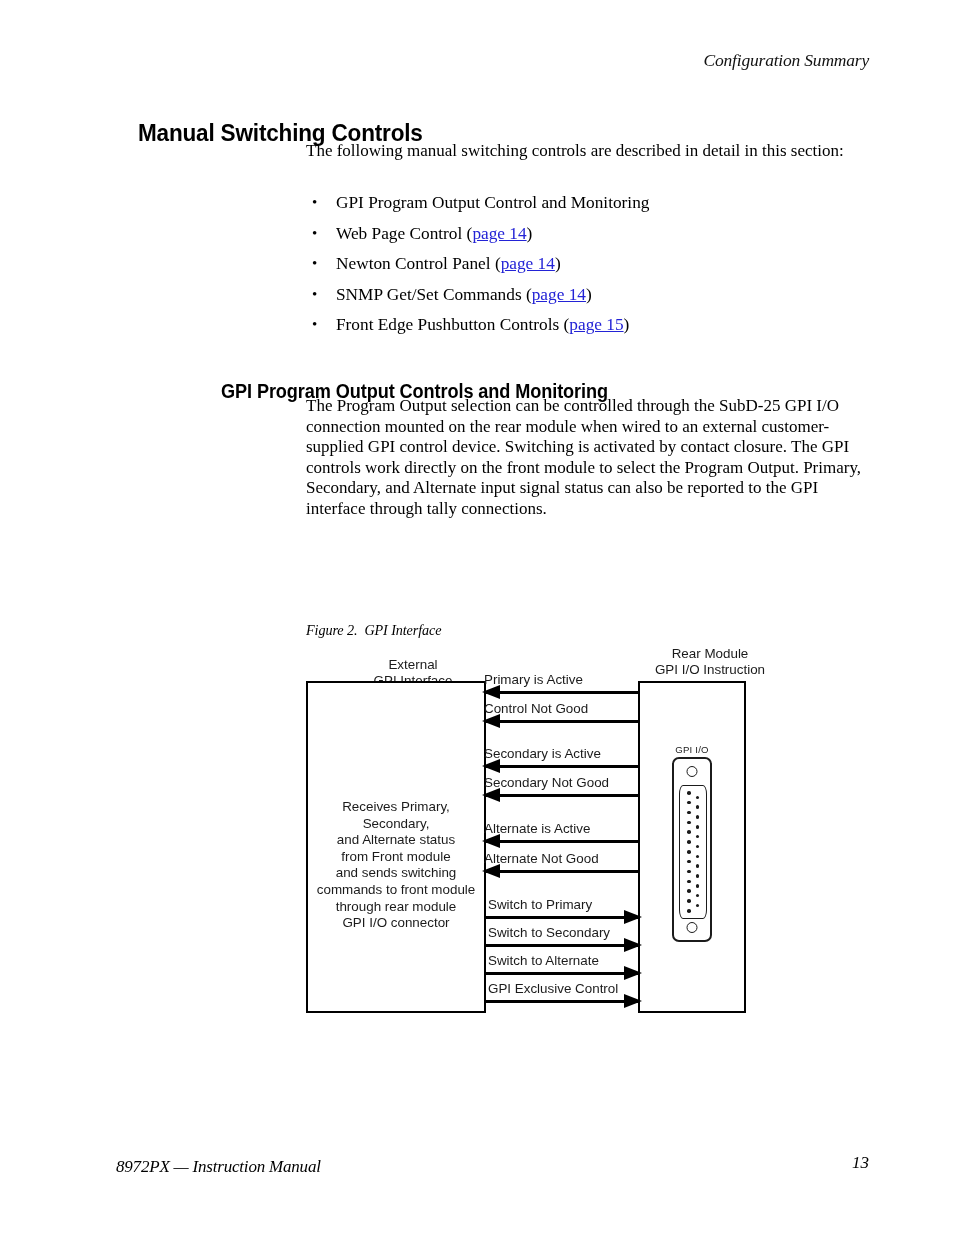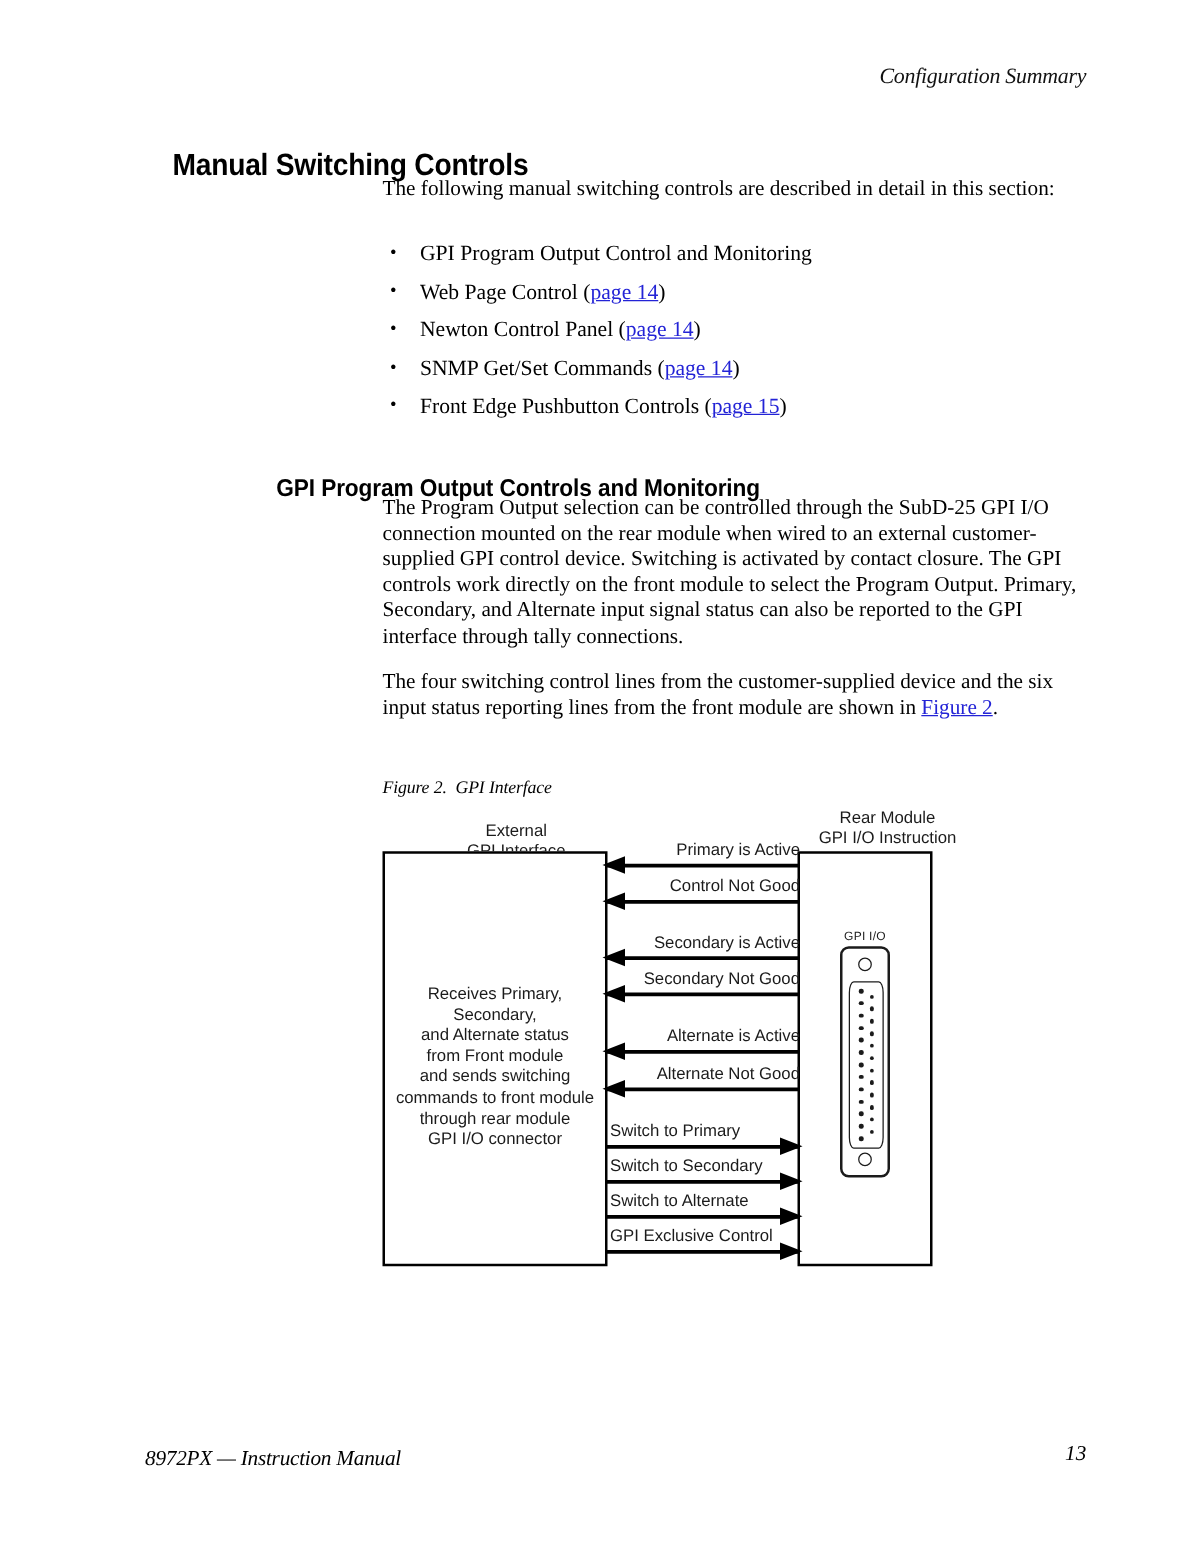"The four switching control lines" div.body-col { html: <div> <span>The four switching control lines from the customer-supplied device and the six input status reporting lines from the front module are shown in </span><a>Figure 2</a><span>.</span> </div> -> none }
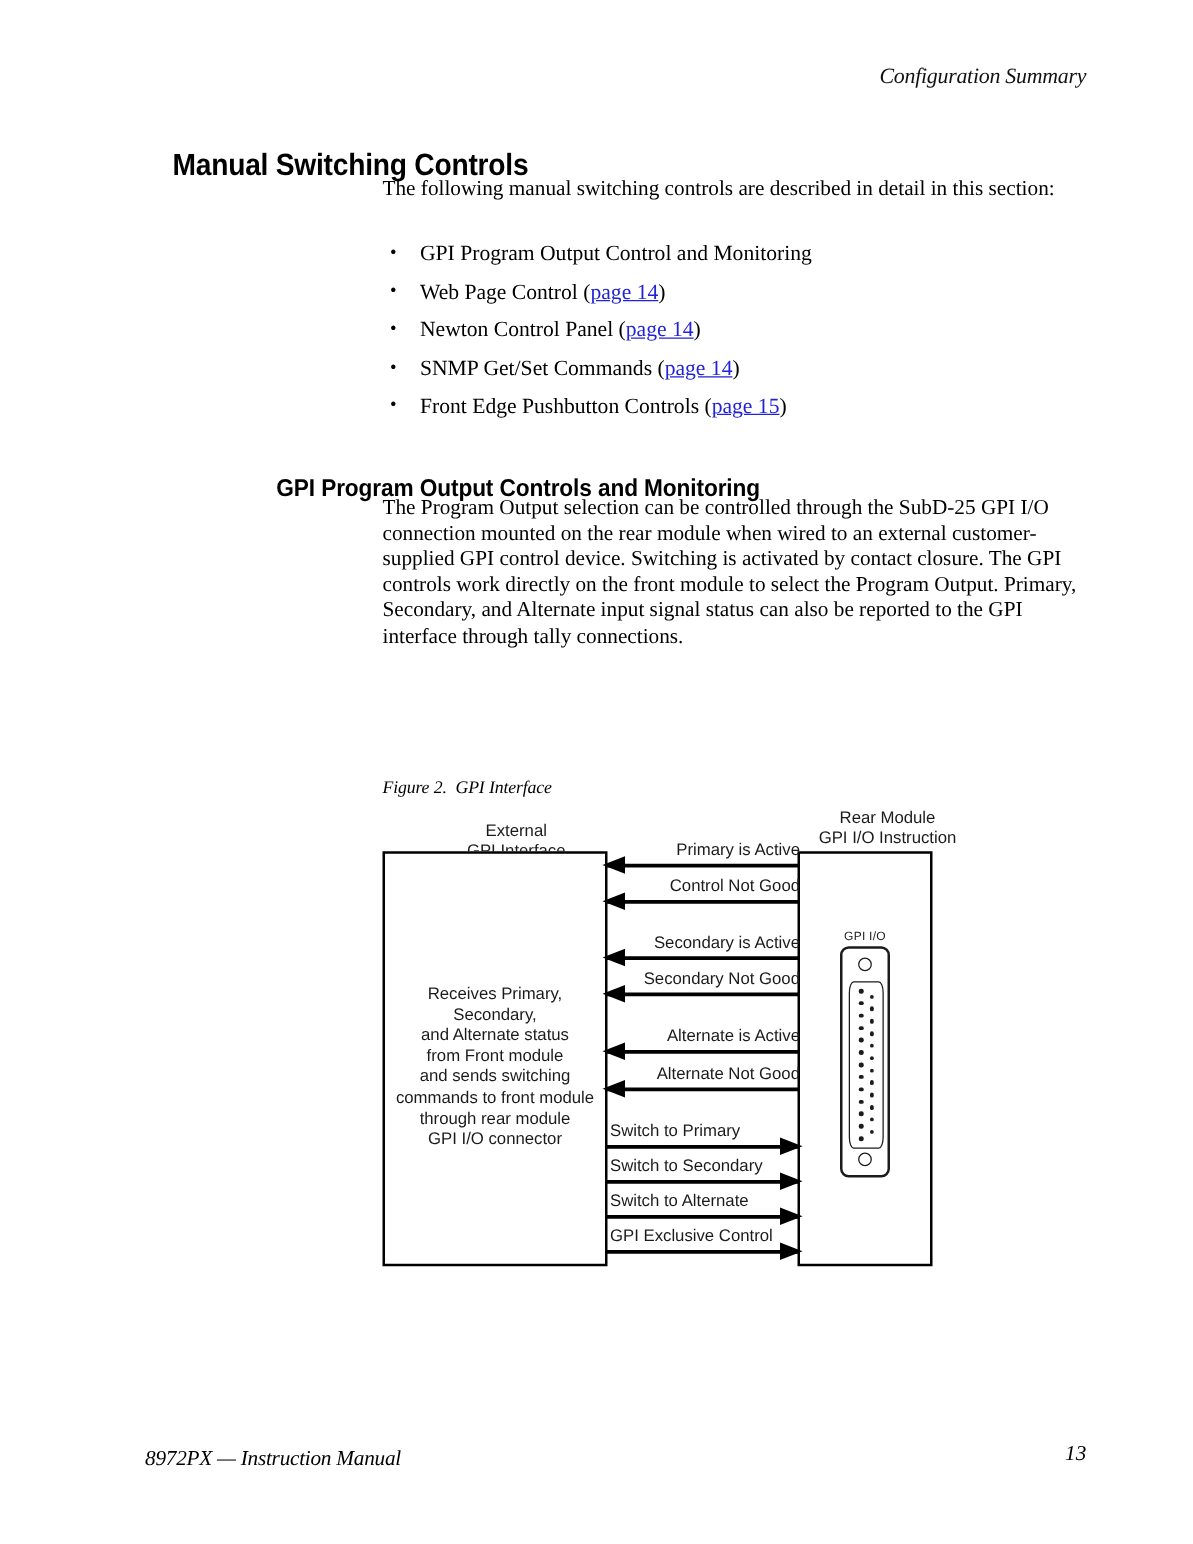"Primary is Active" .sig.to-left .sig-label { text-align: right -> none }
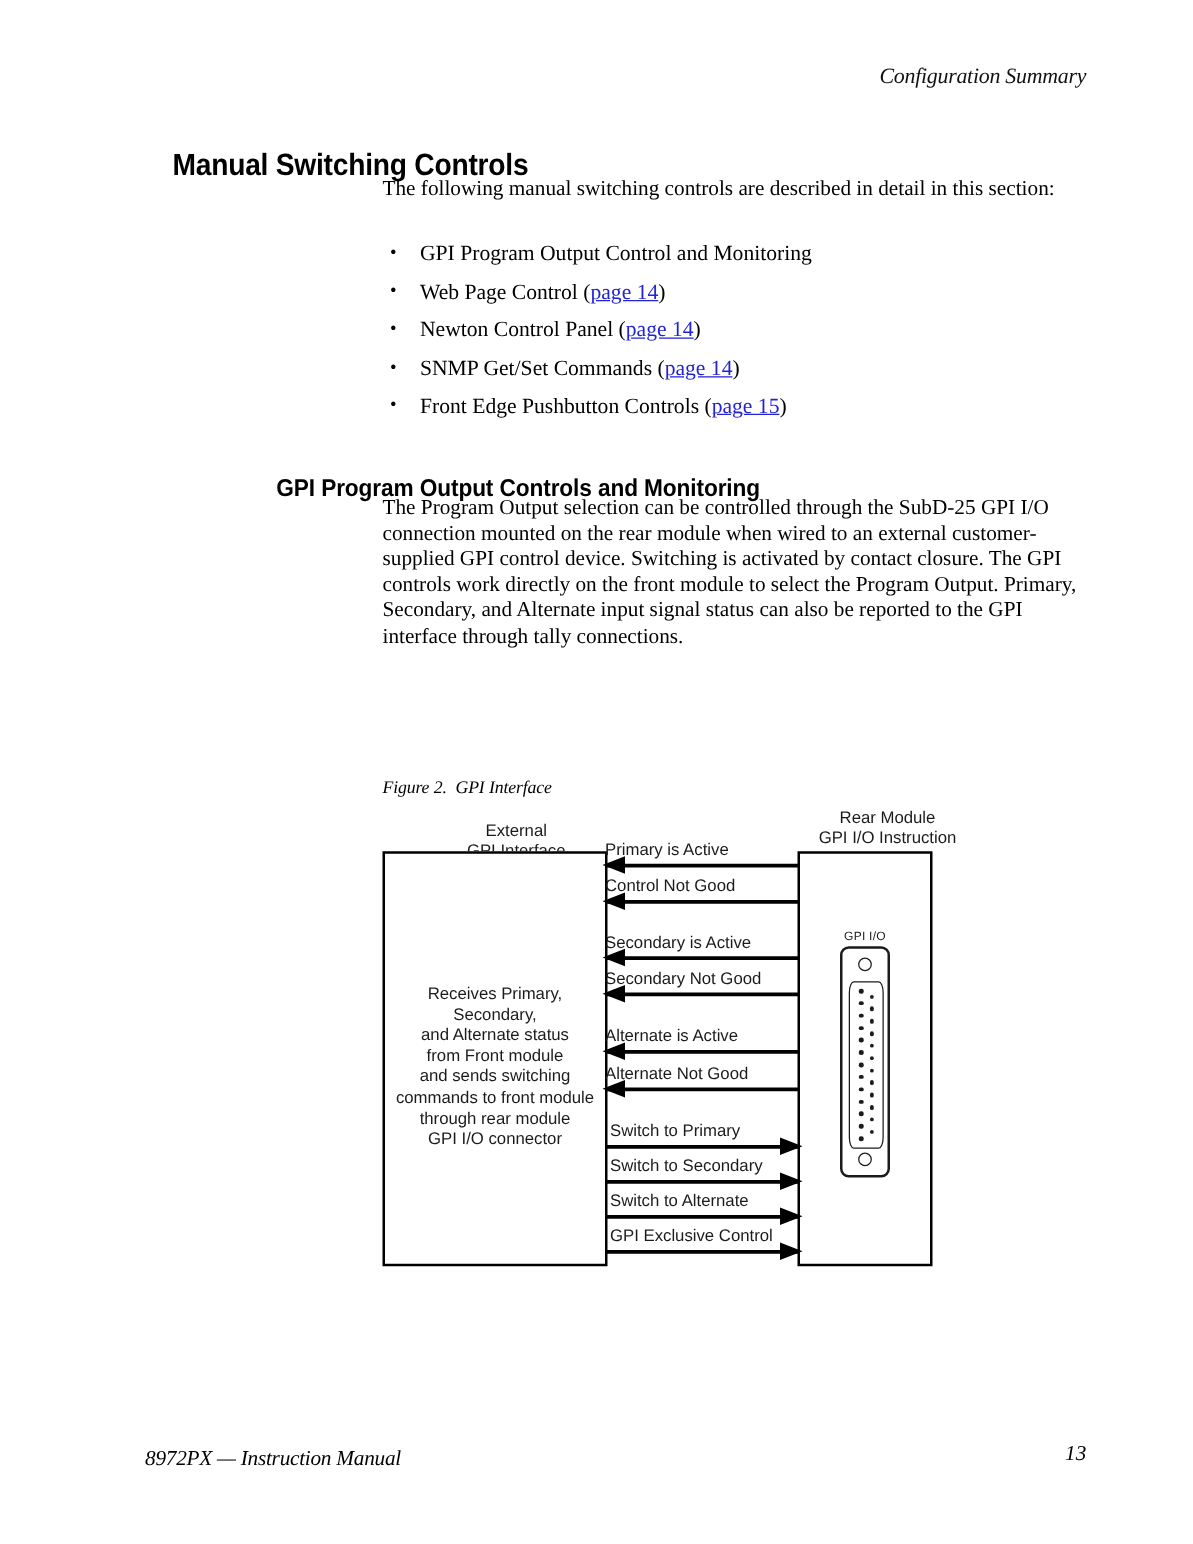"Receives Primary, Secondary," .left-text { top: 143px -> 155px }
